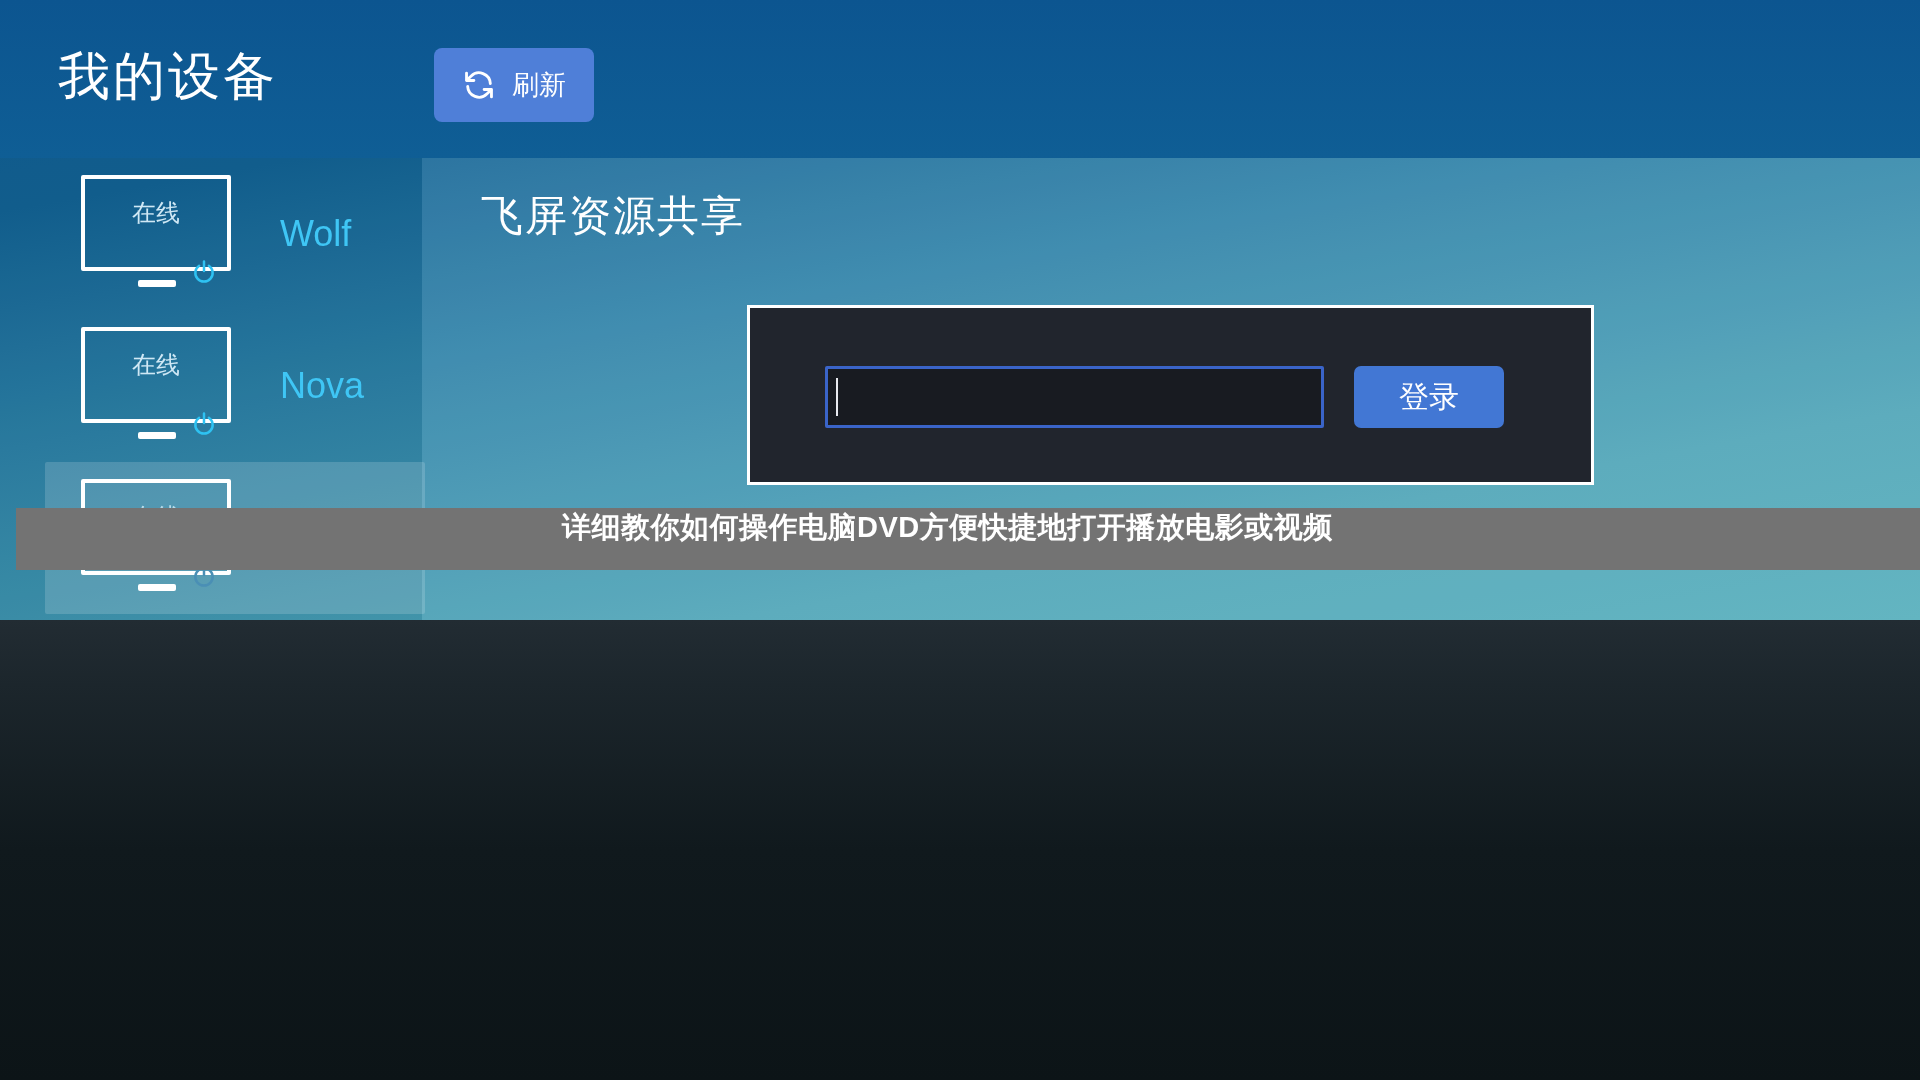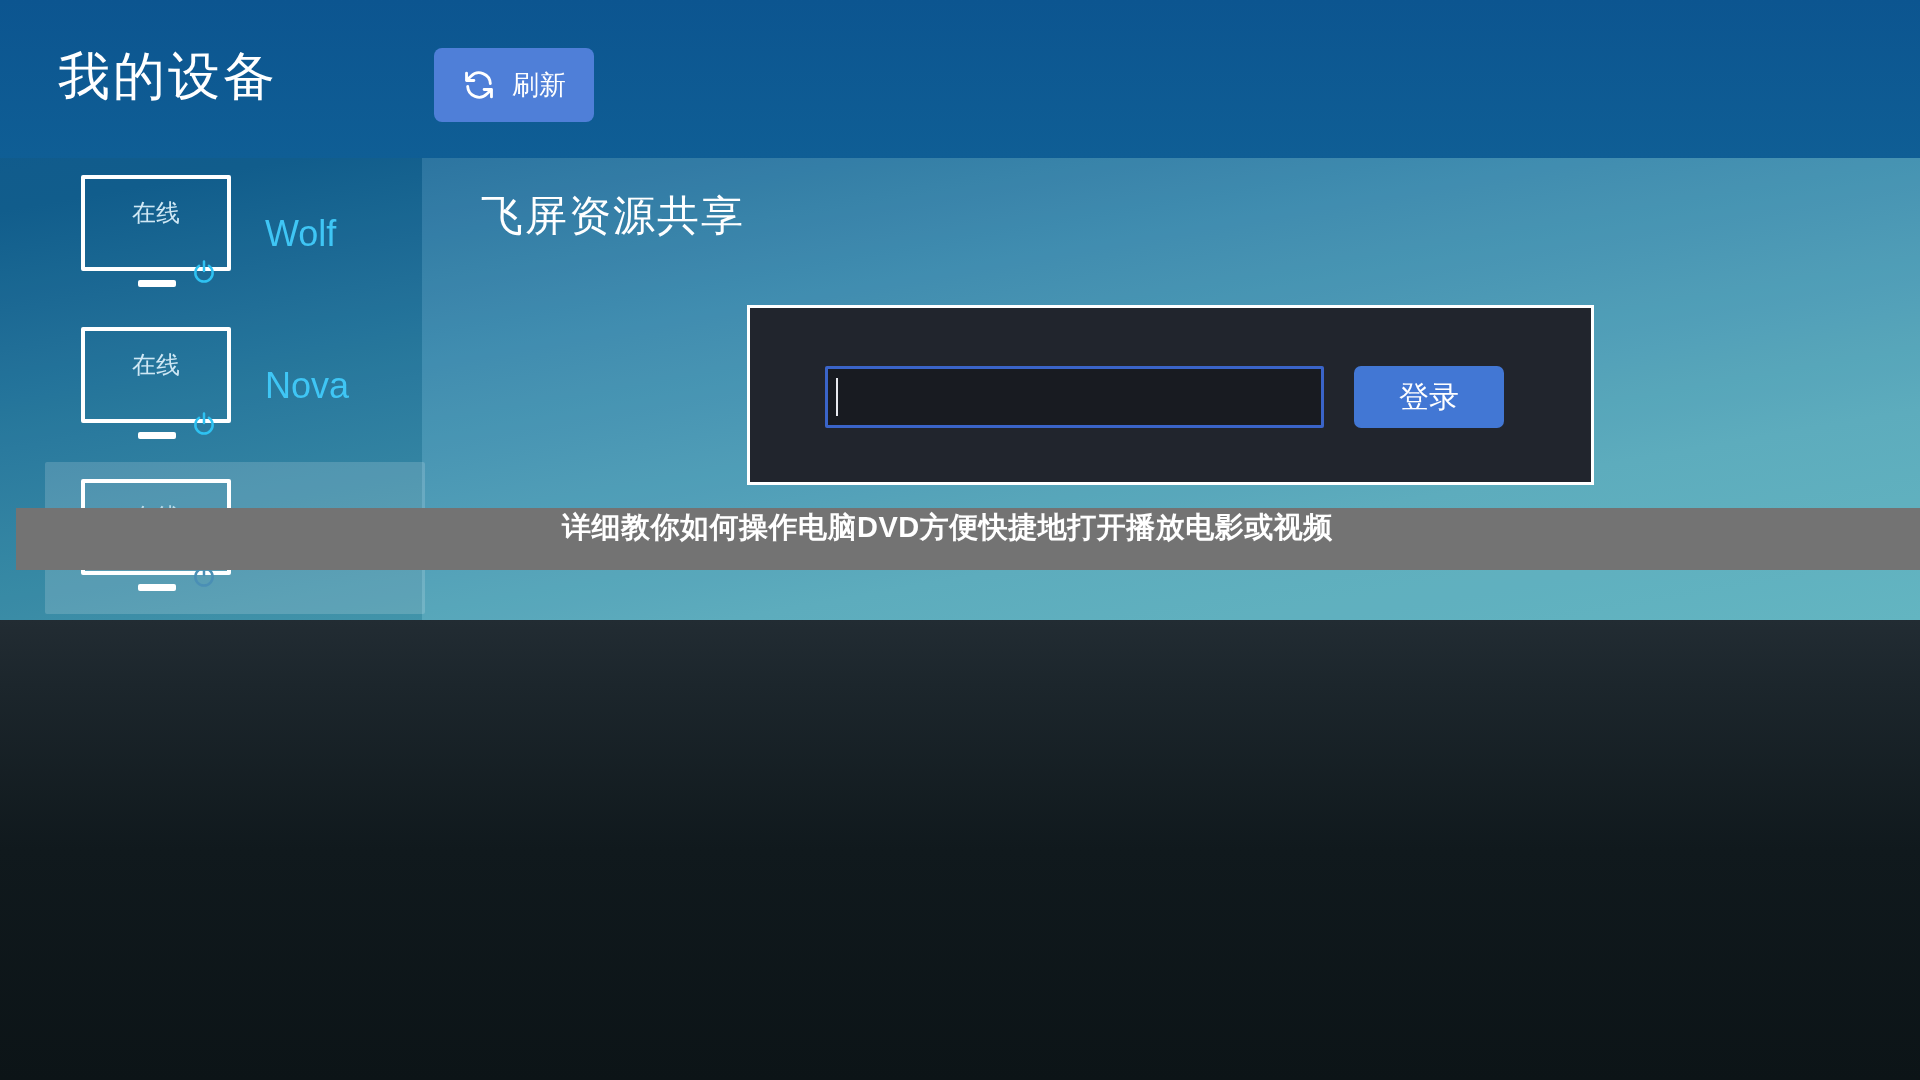"Wolf" .device-name { margin-left: 34px -> 49px }
